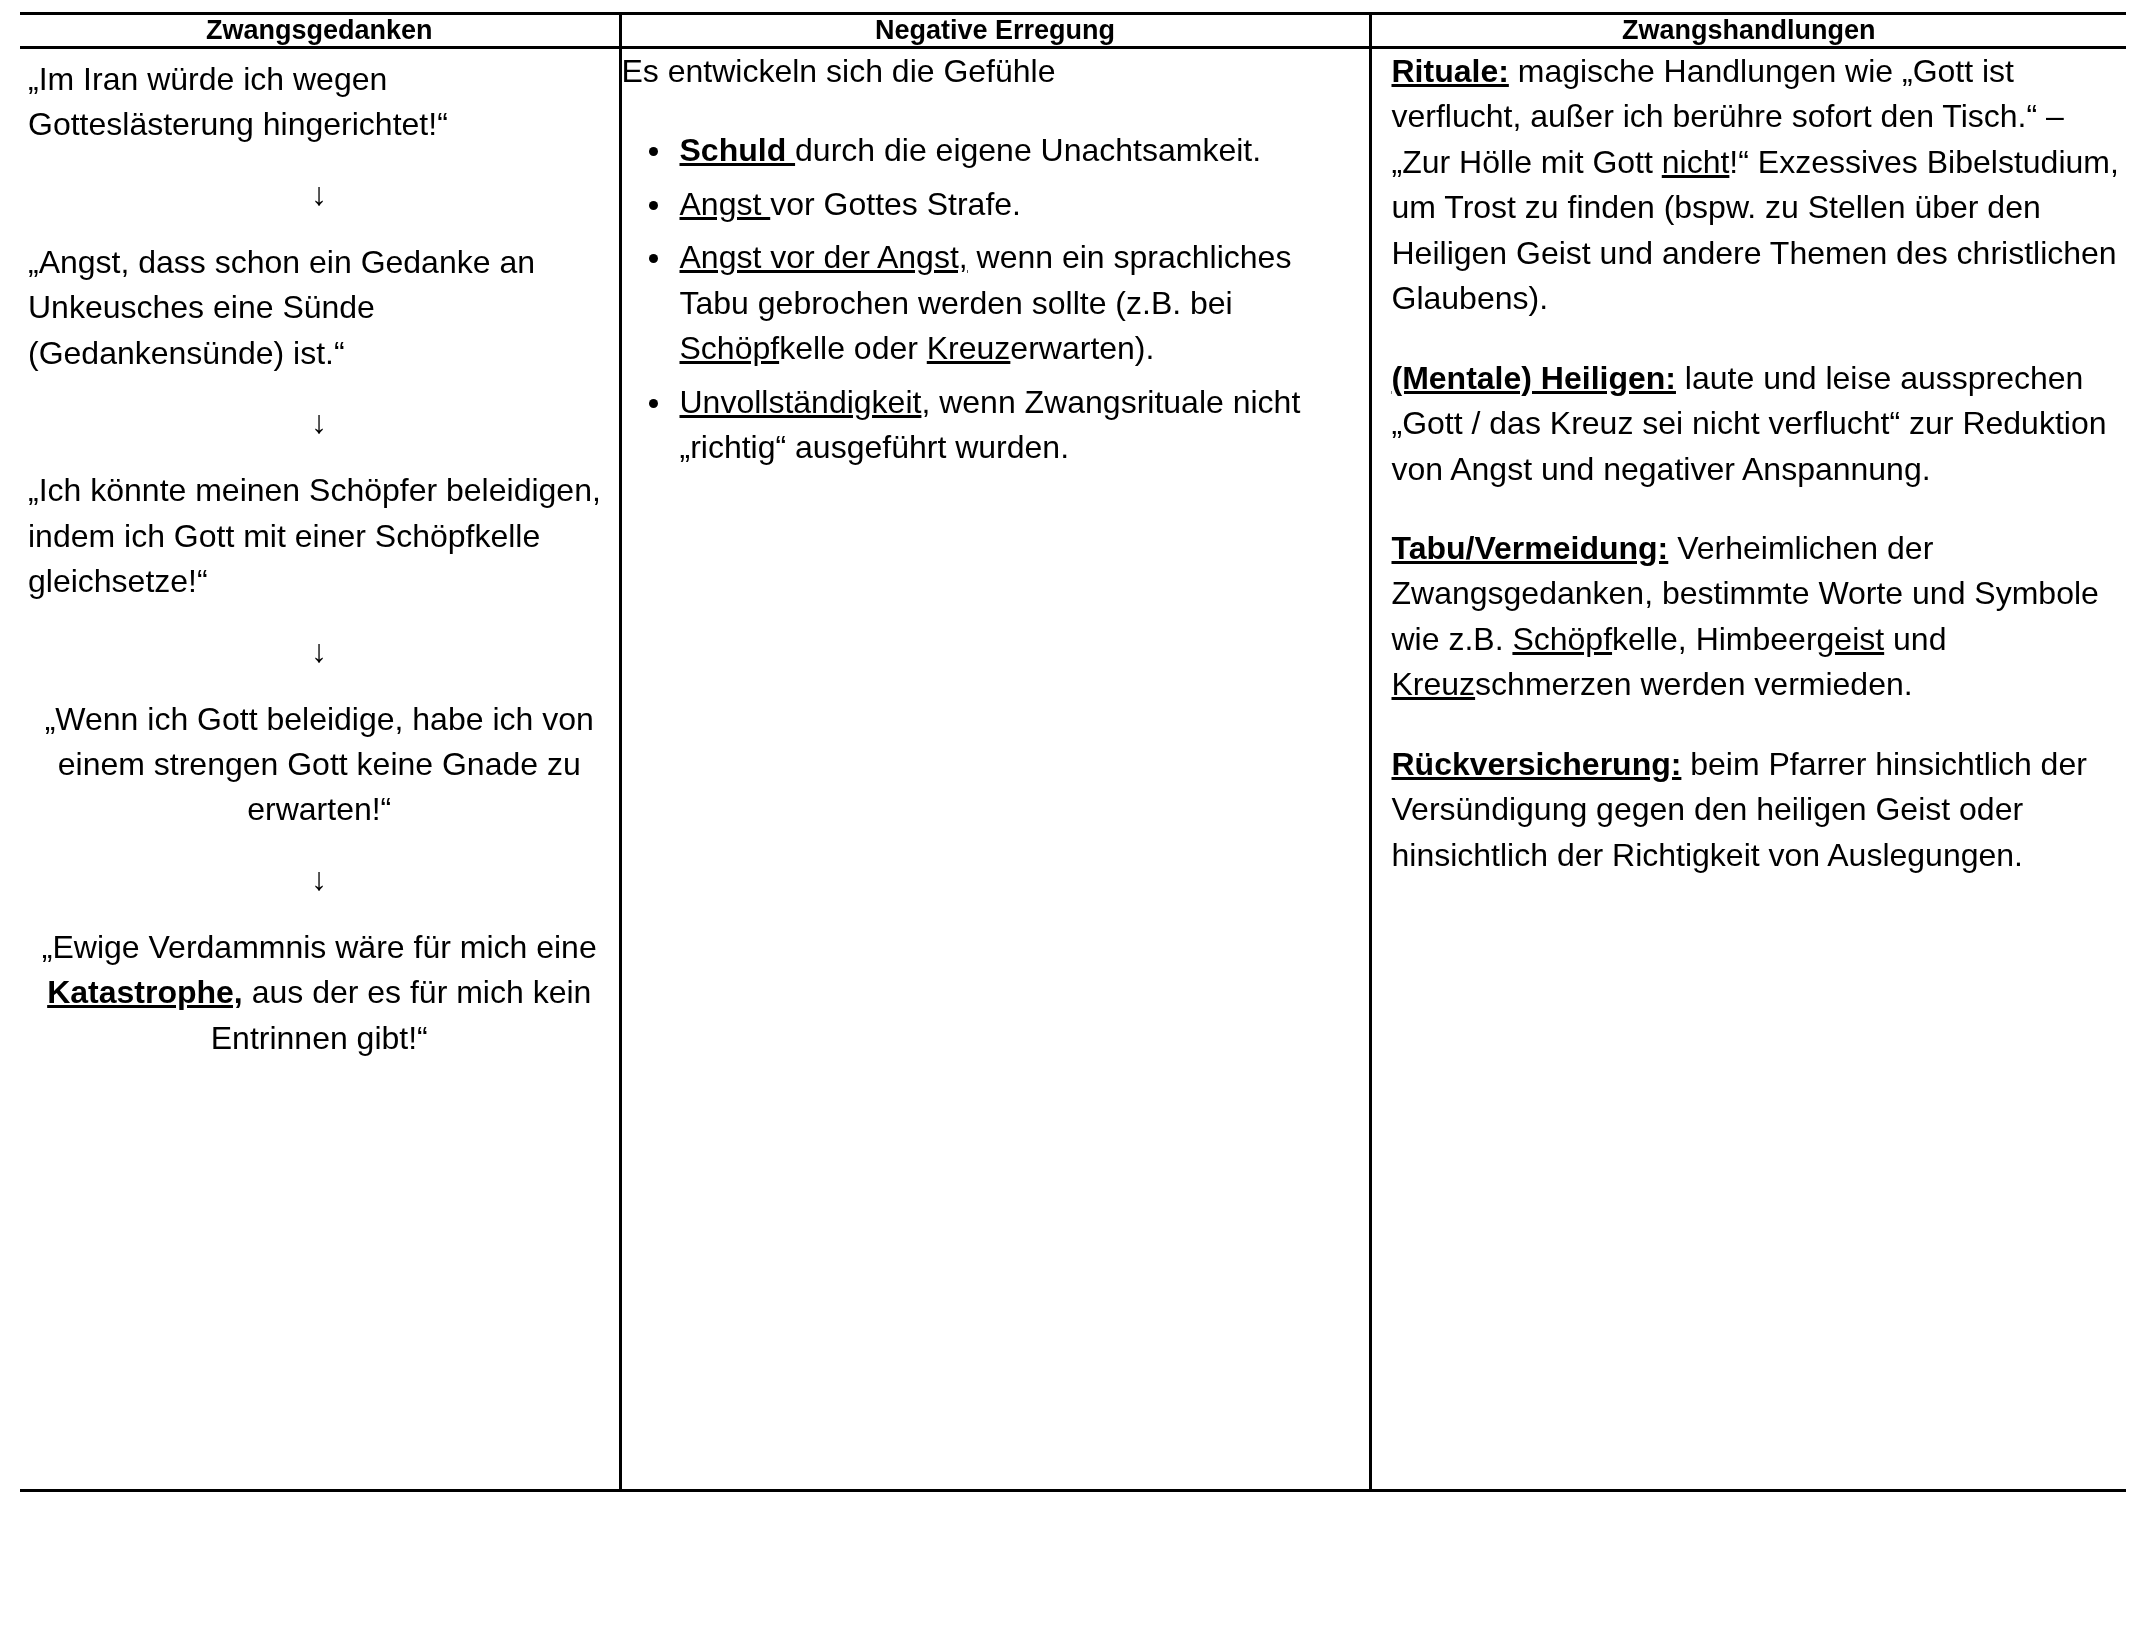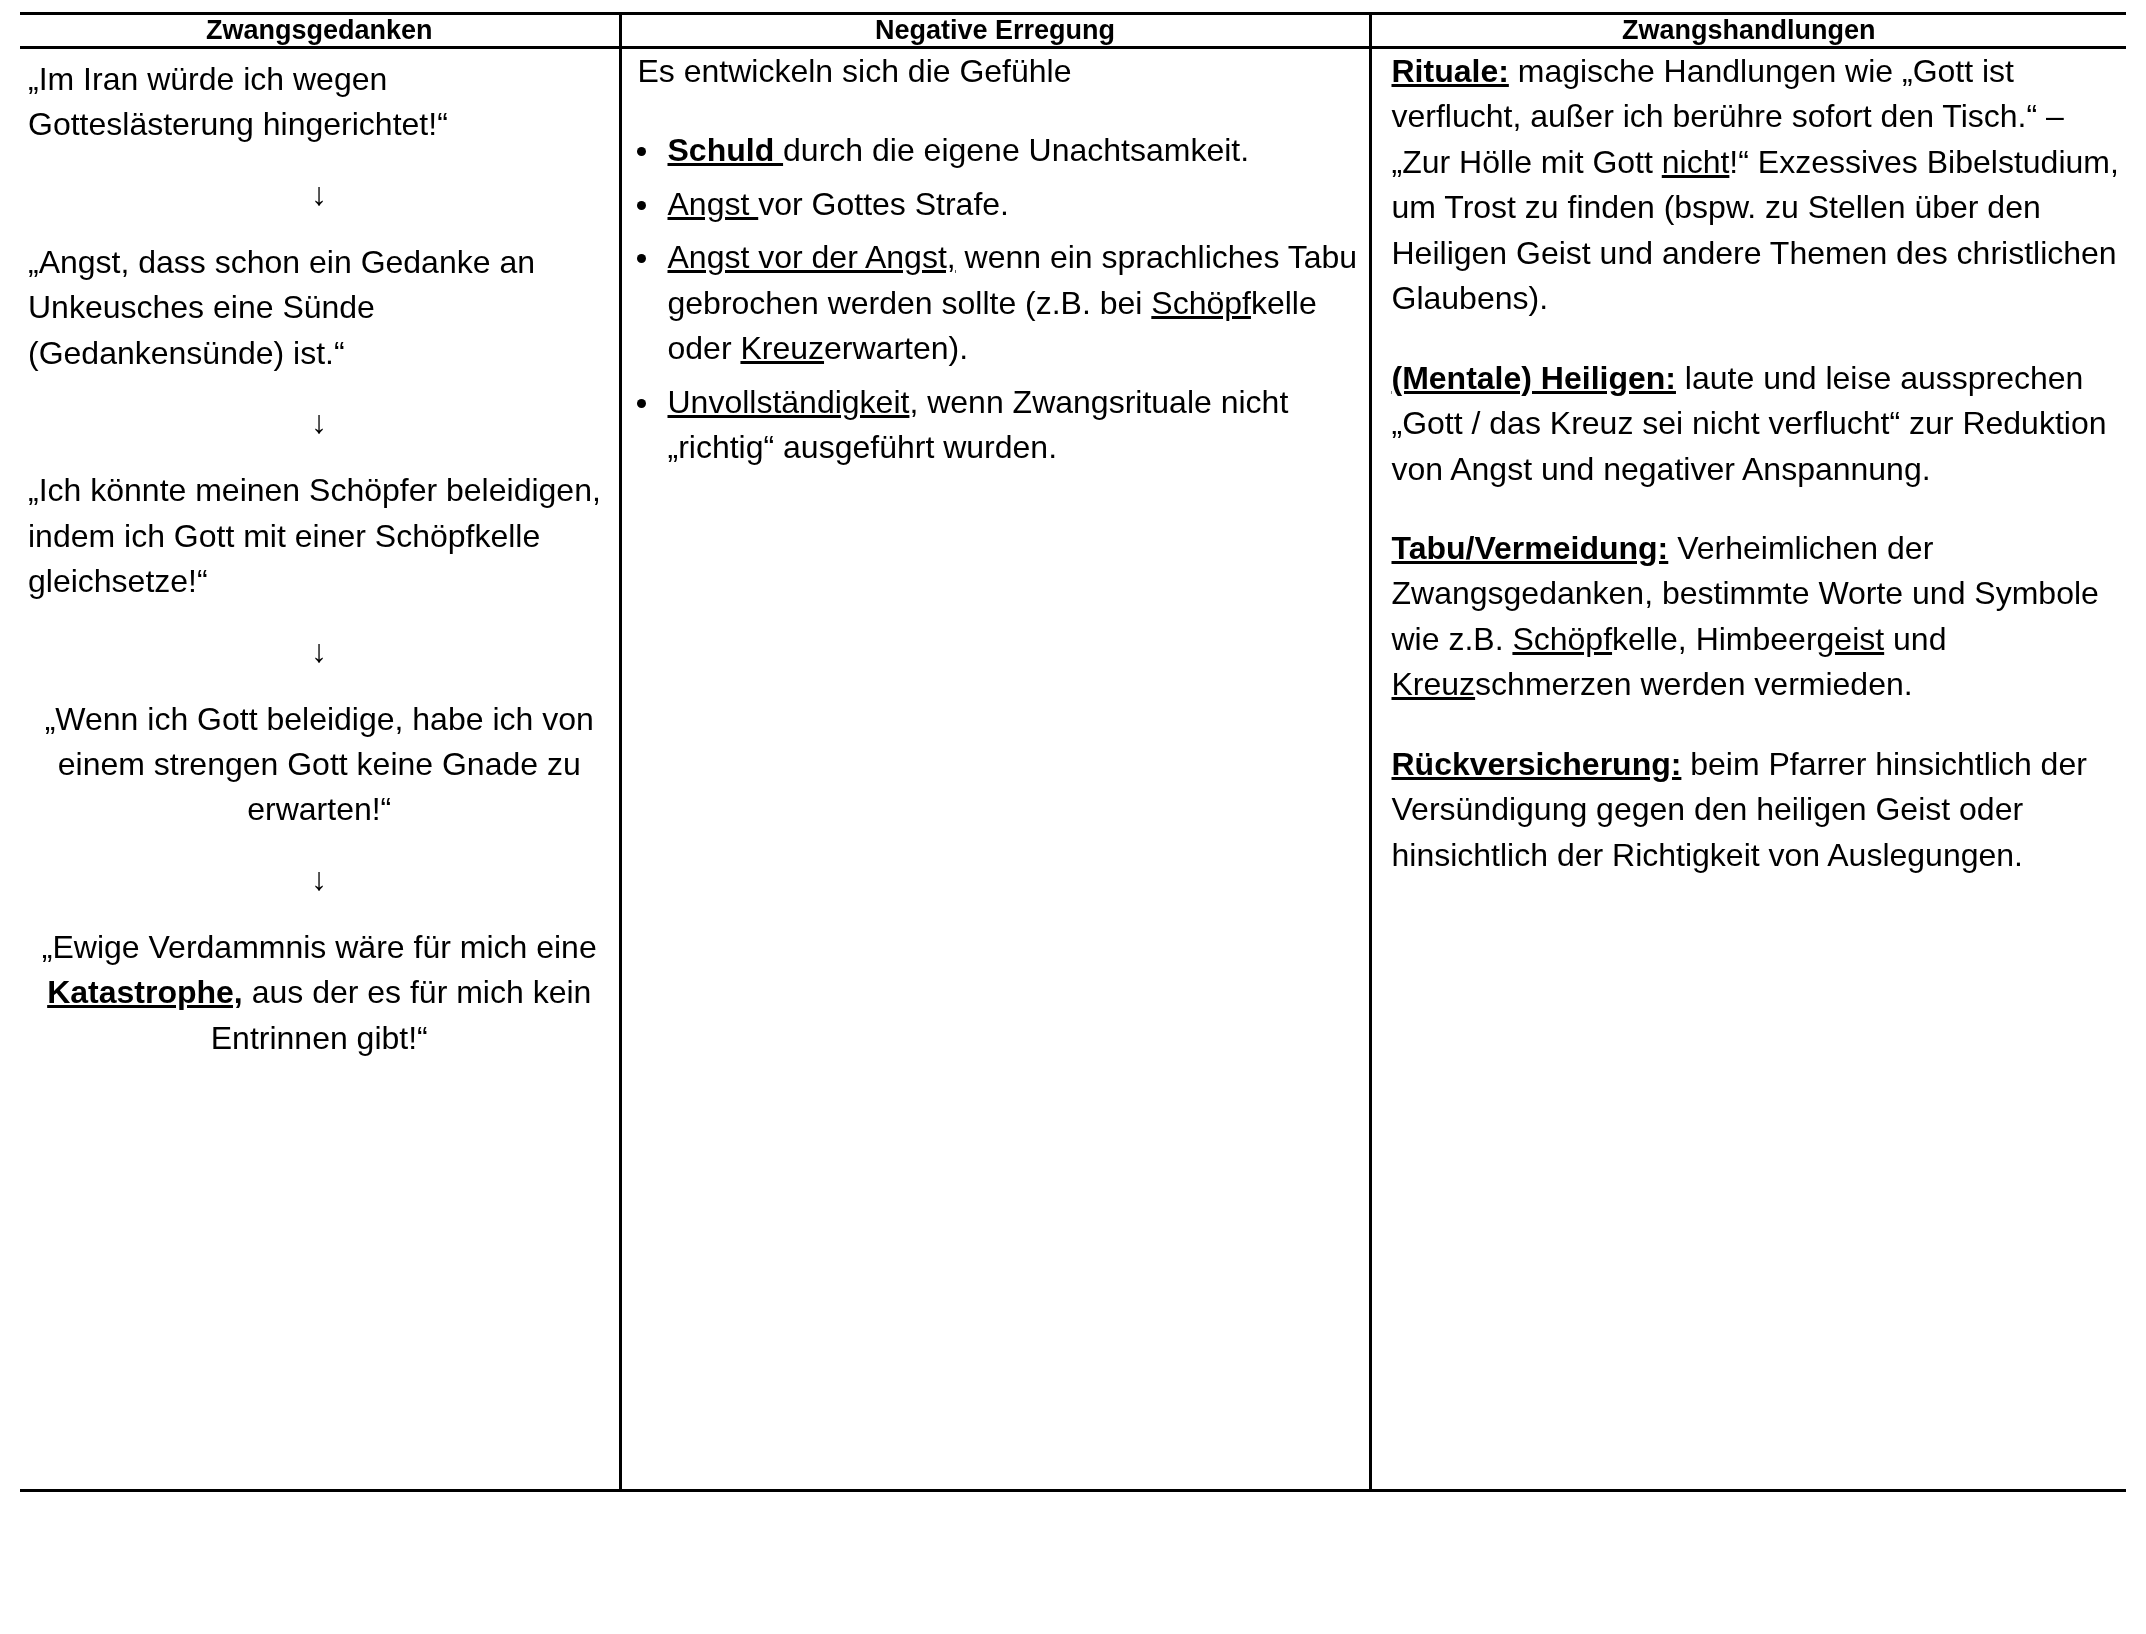"Es entwickeln sich die Gefühle" .intro { margin: 0 0 34px 16px -> 0 0 34px 0 }
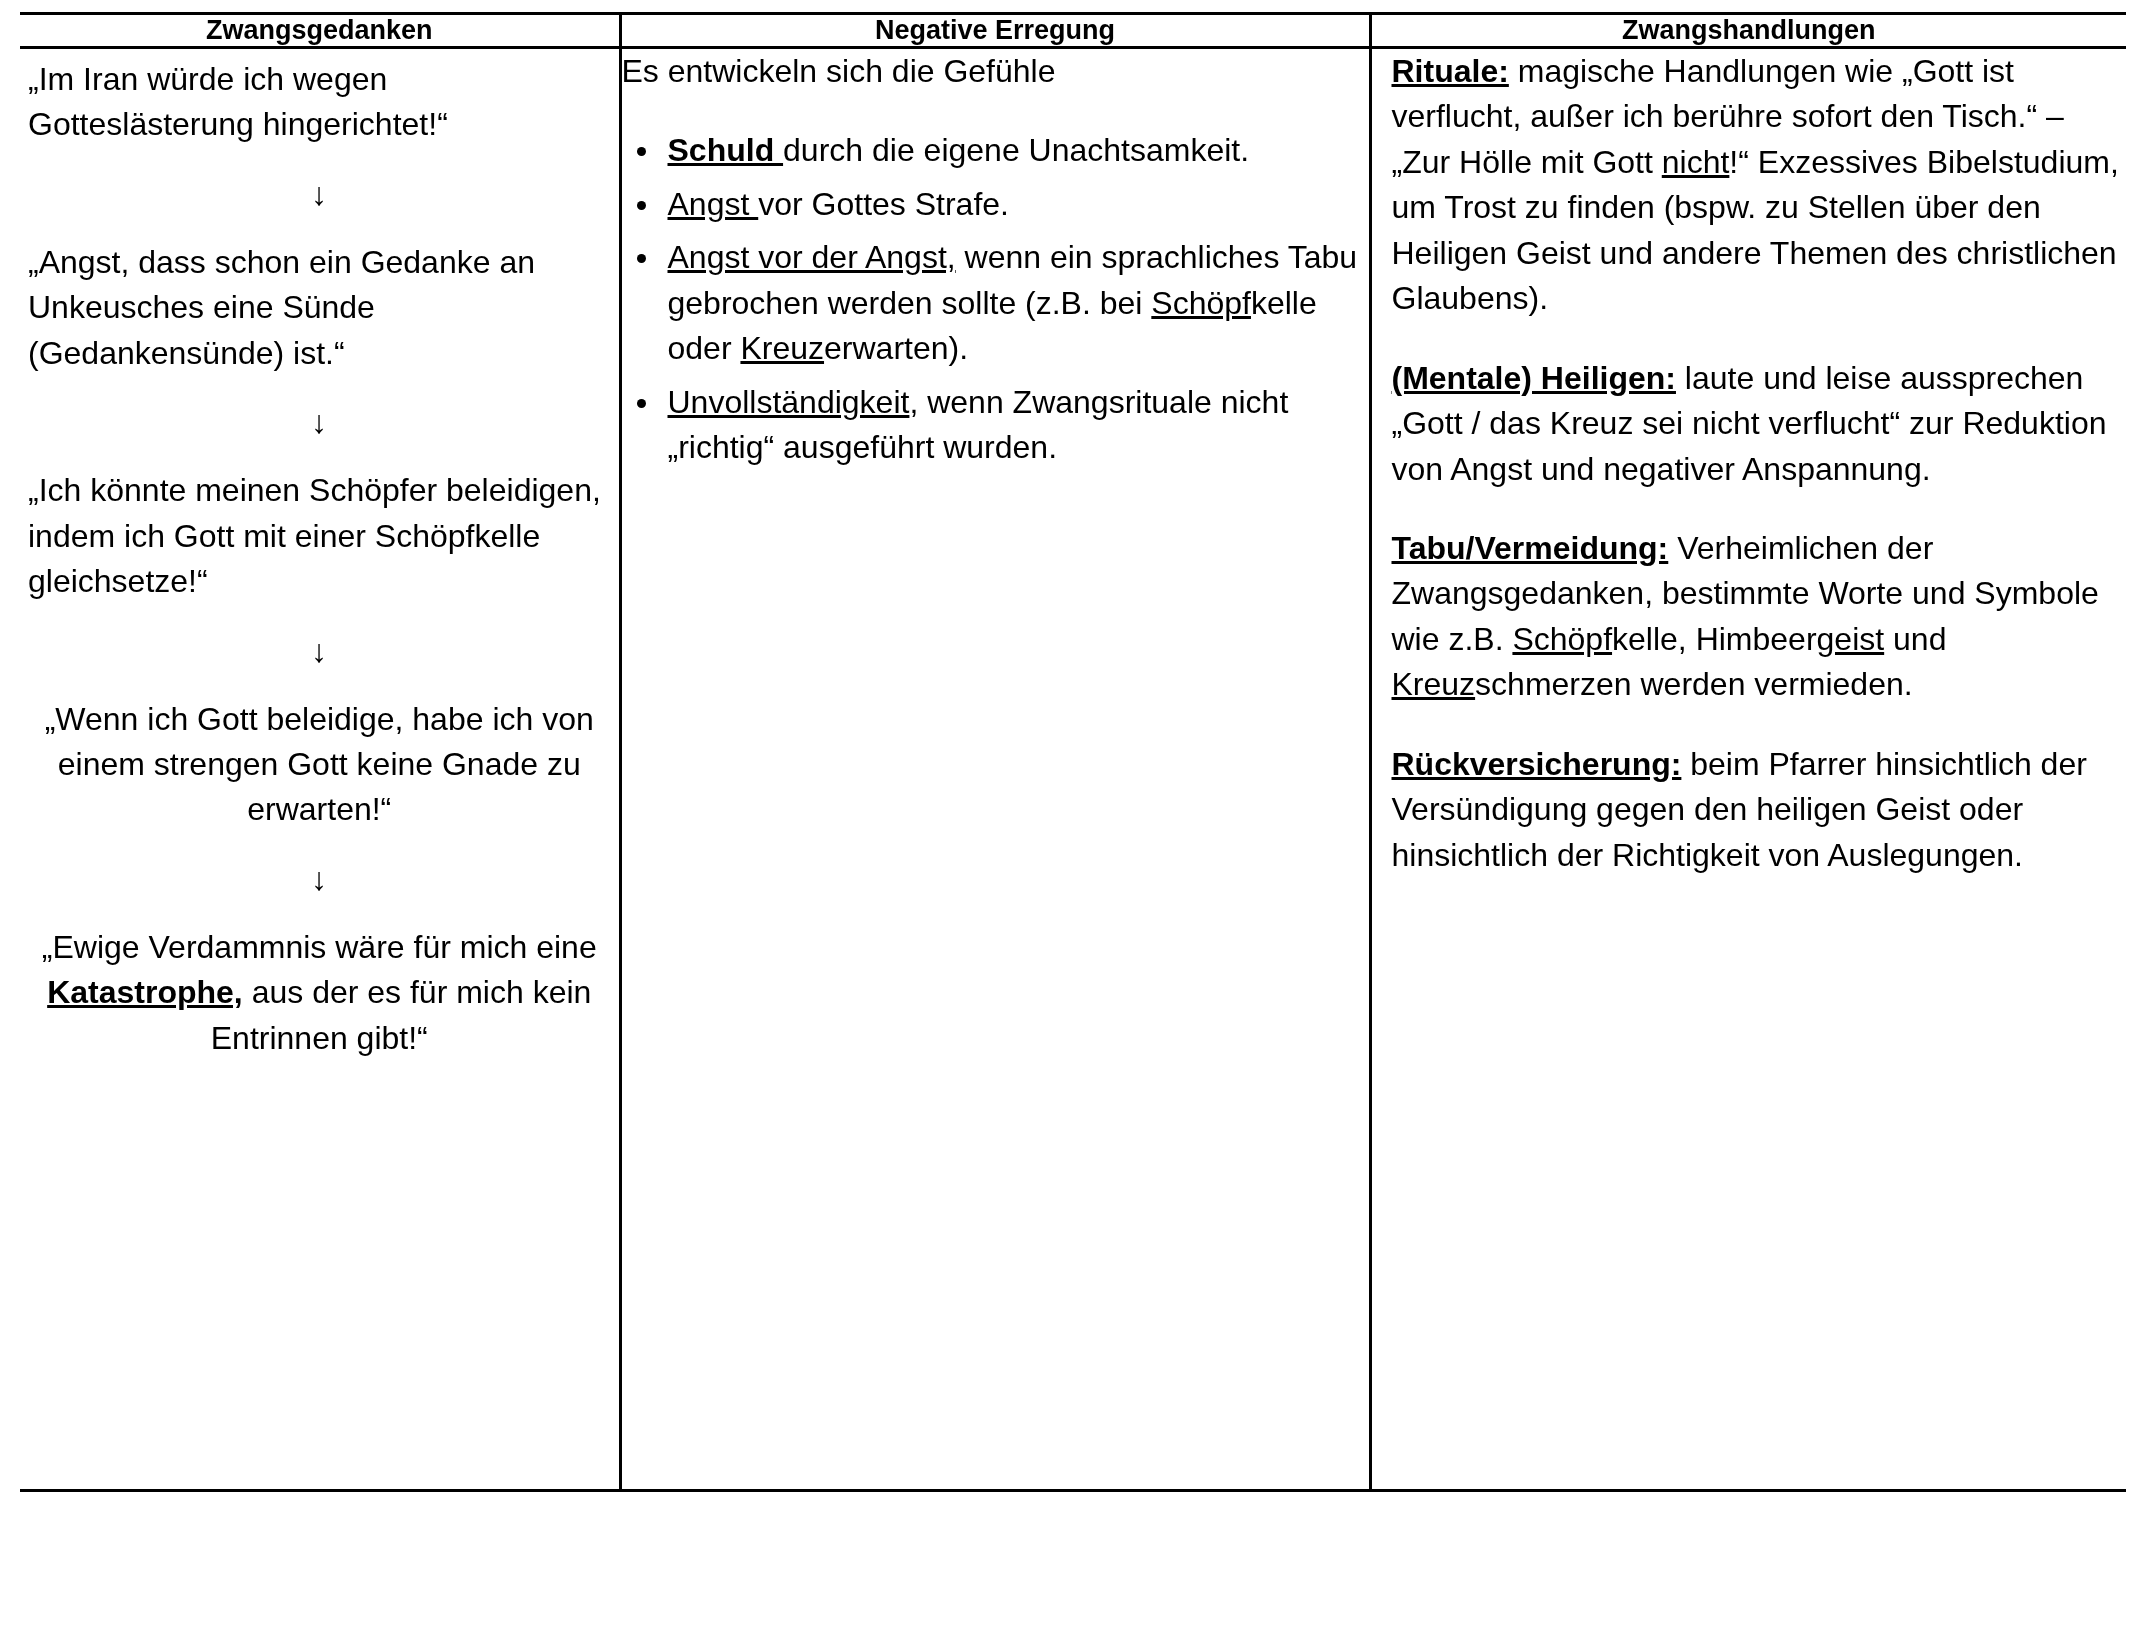"Schuld durch die eigene Unachtsamkeit." ul.feelings { padding-left: 40px -> 52px }
